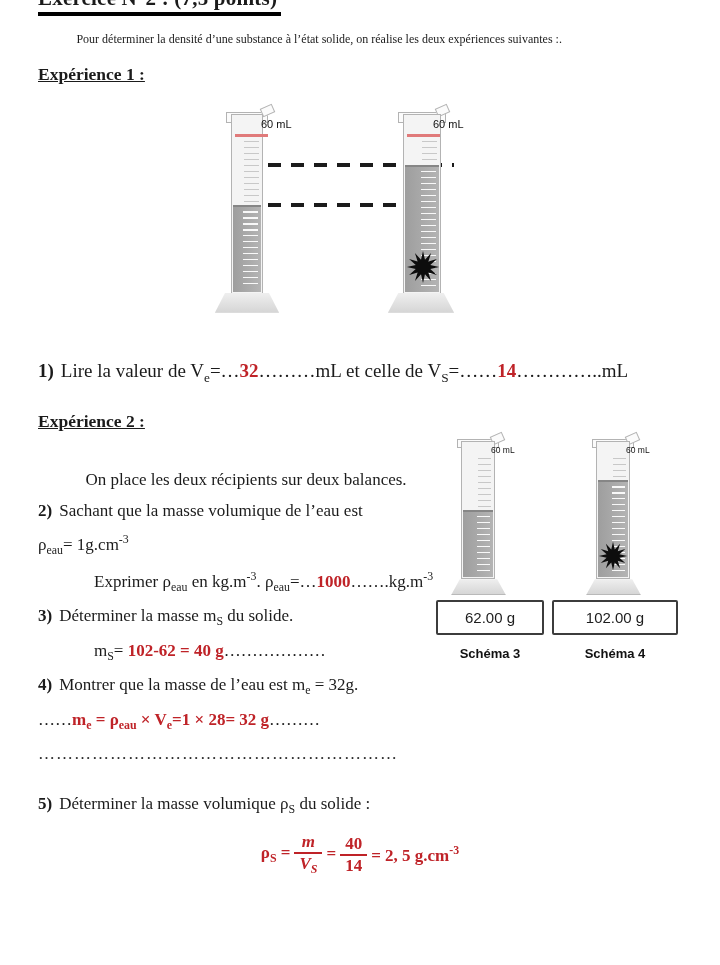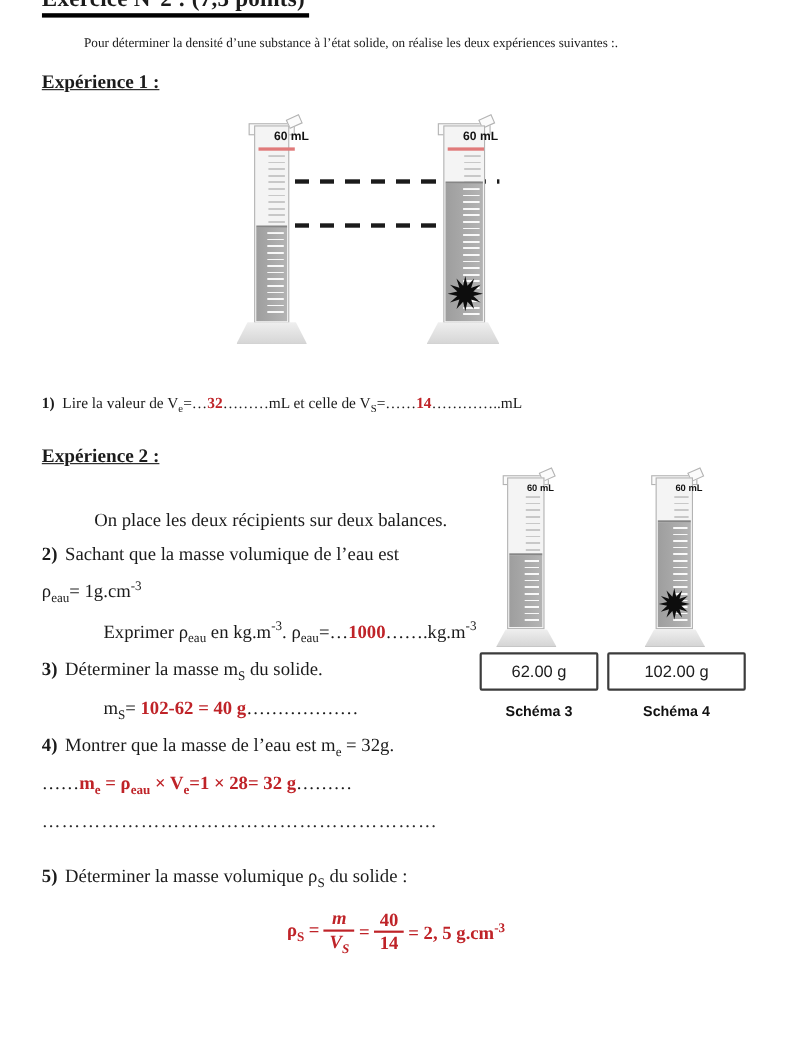"60 mL" .cyl-label { font-weight: 700 -> 400; left: 1px -> 13px }
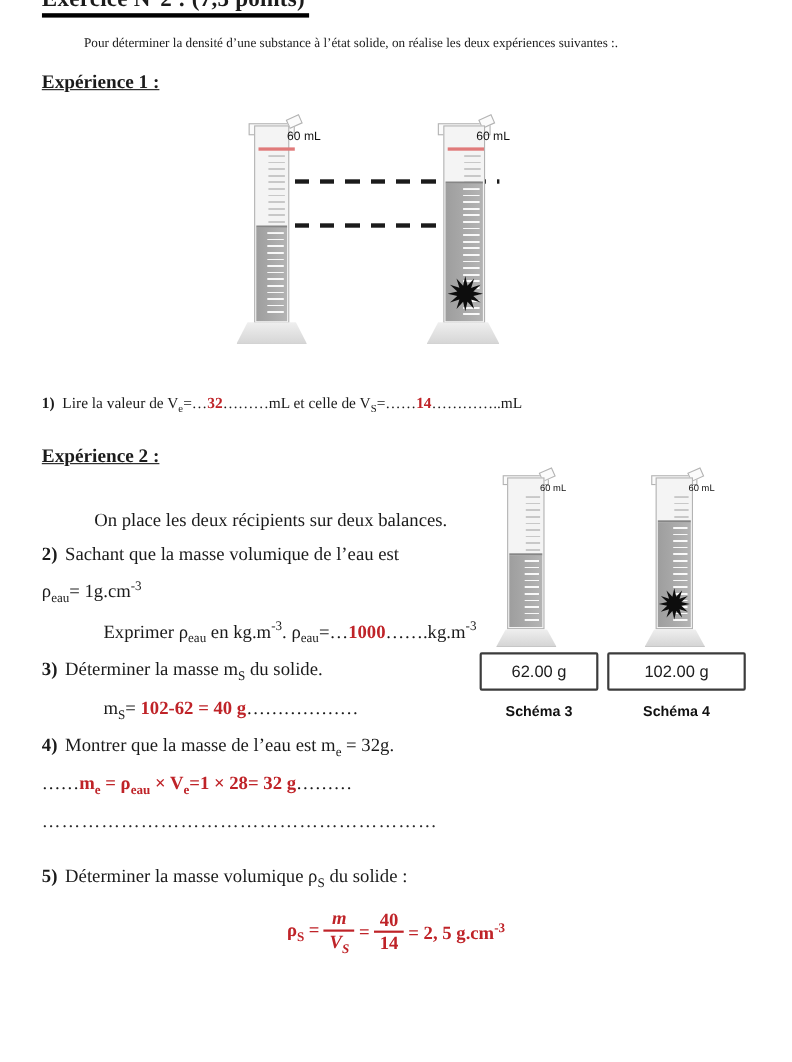"1) Lire la valeur de" .q { font-size: 14px -> 19px }
